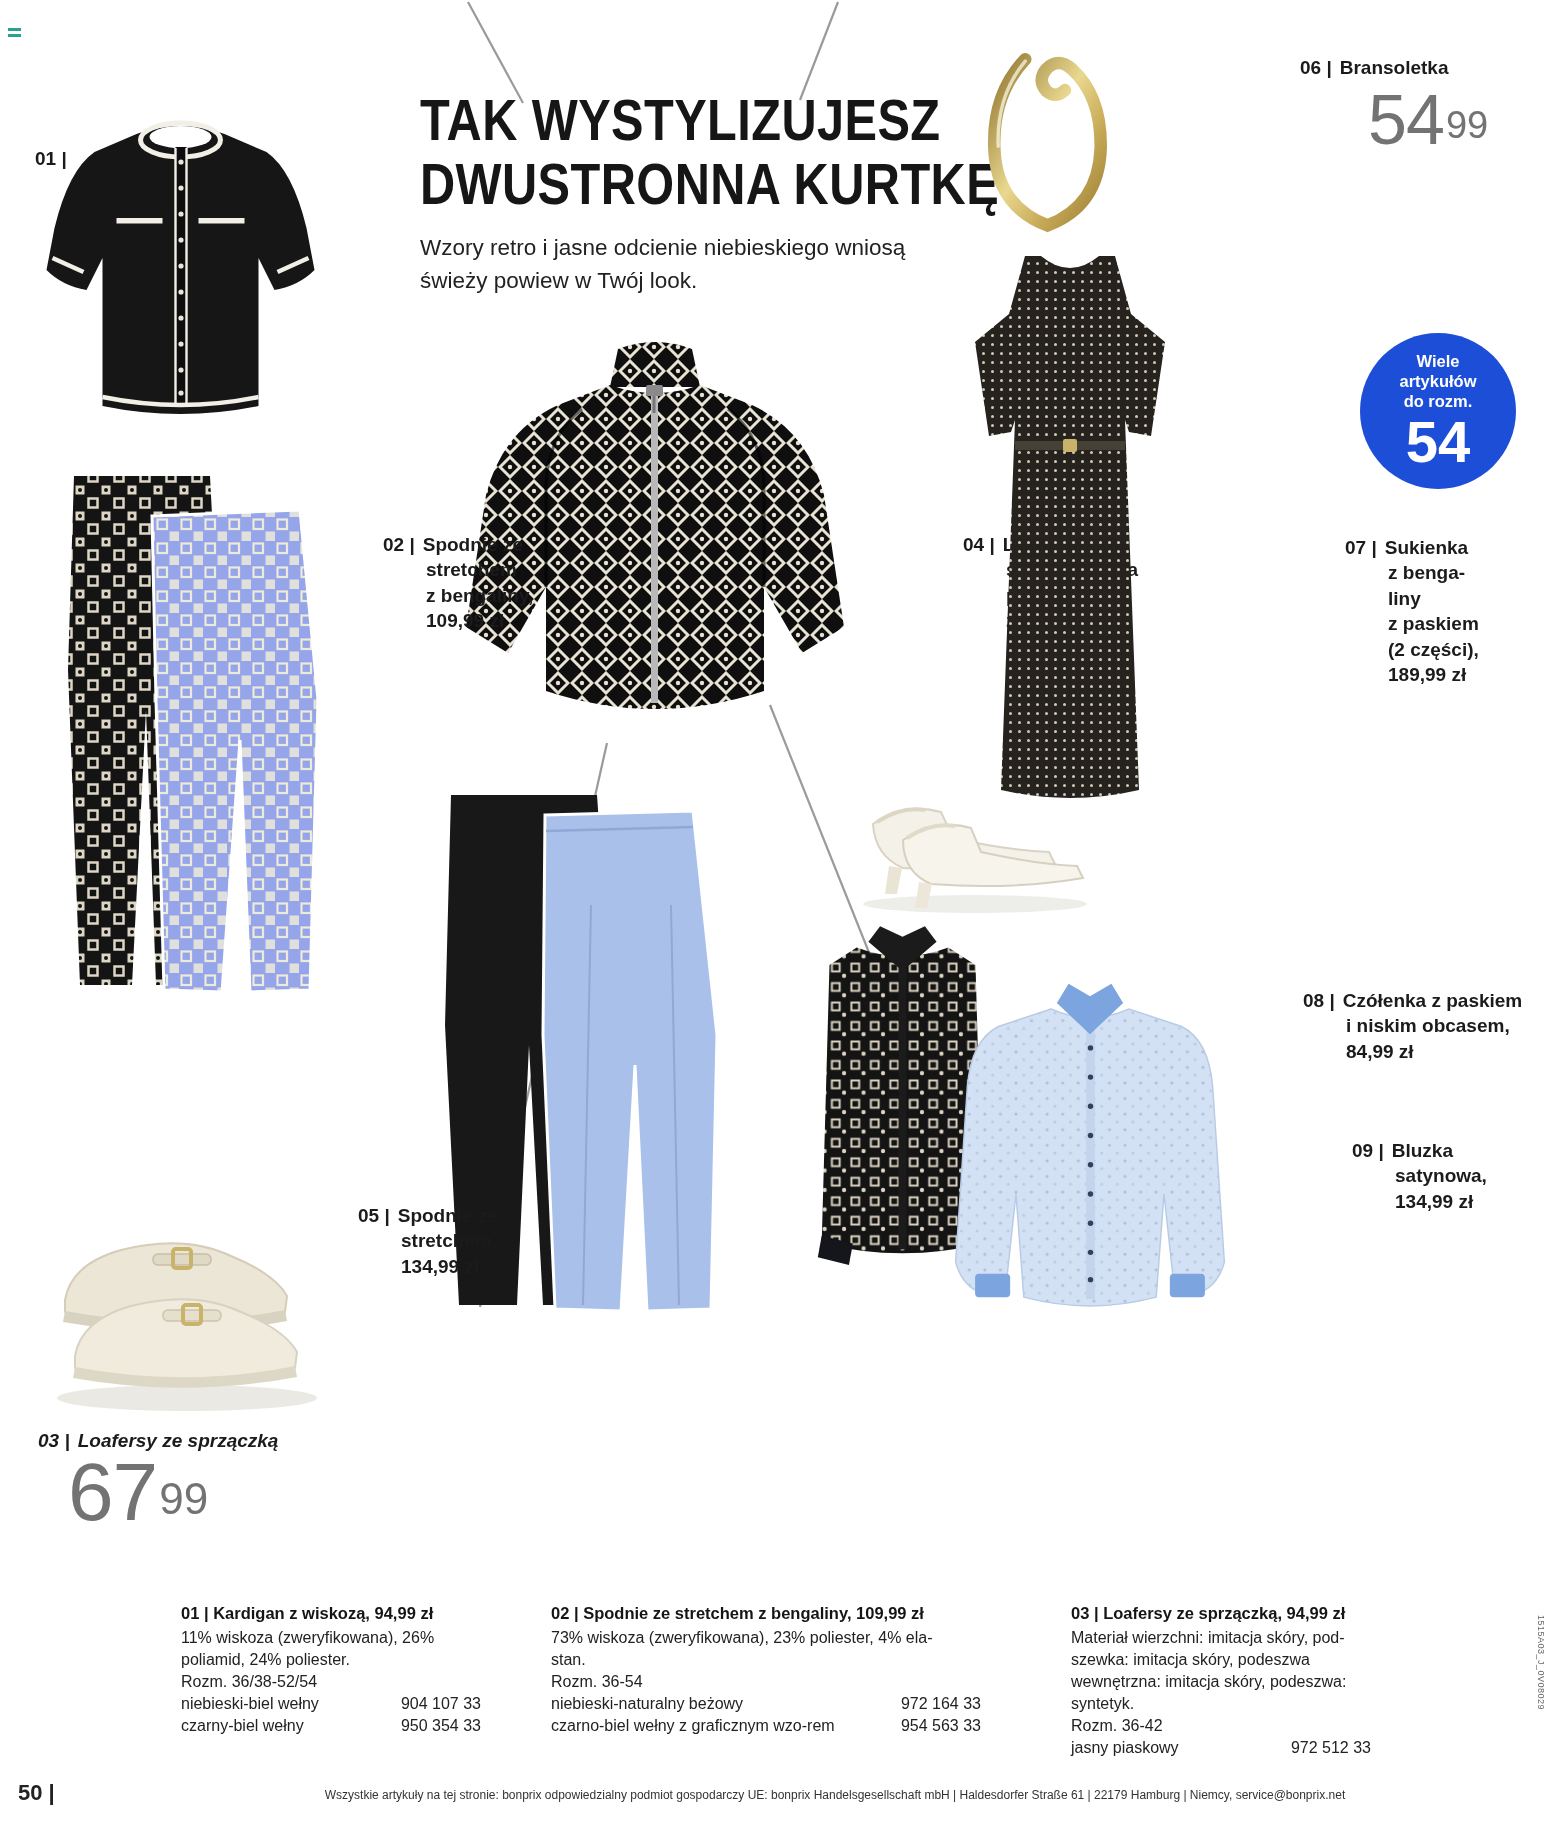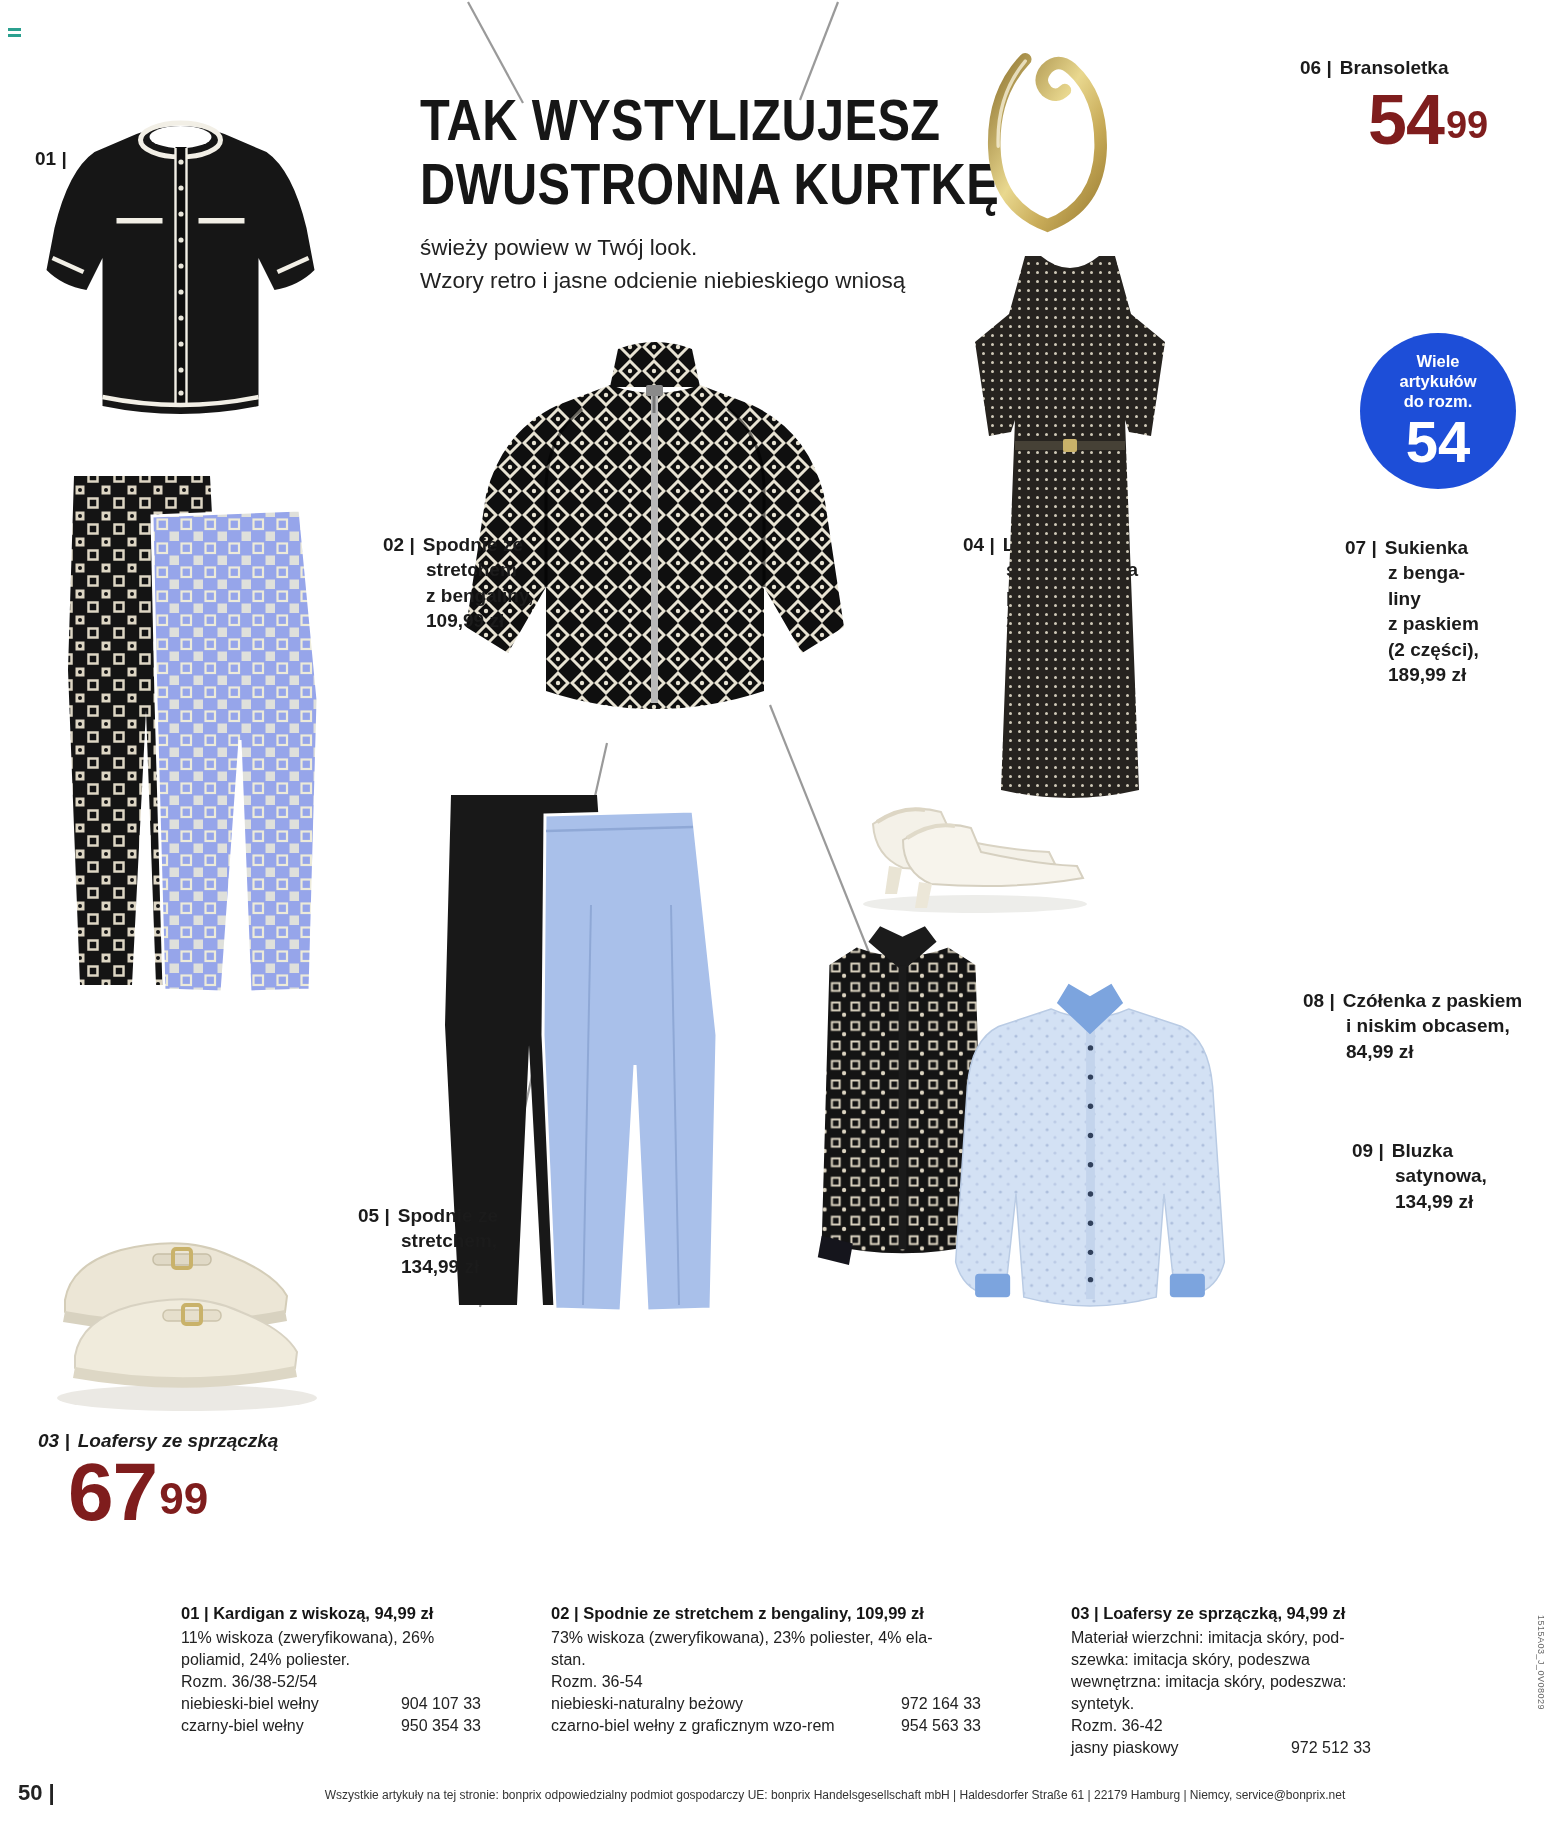"5499" .bigprice { color: #7f1d1d -> #737373; font-weight: 700 -> 400 }
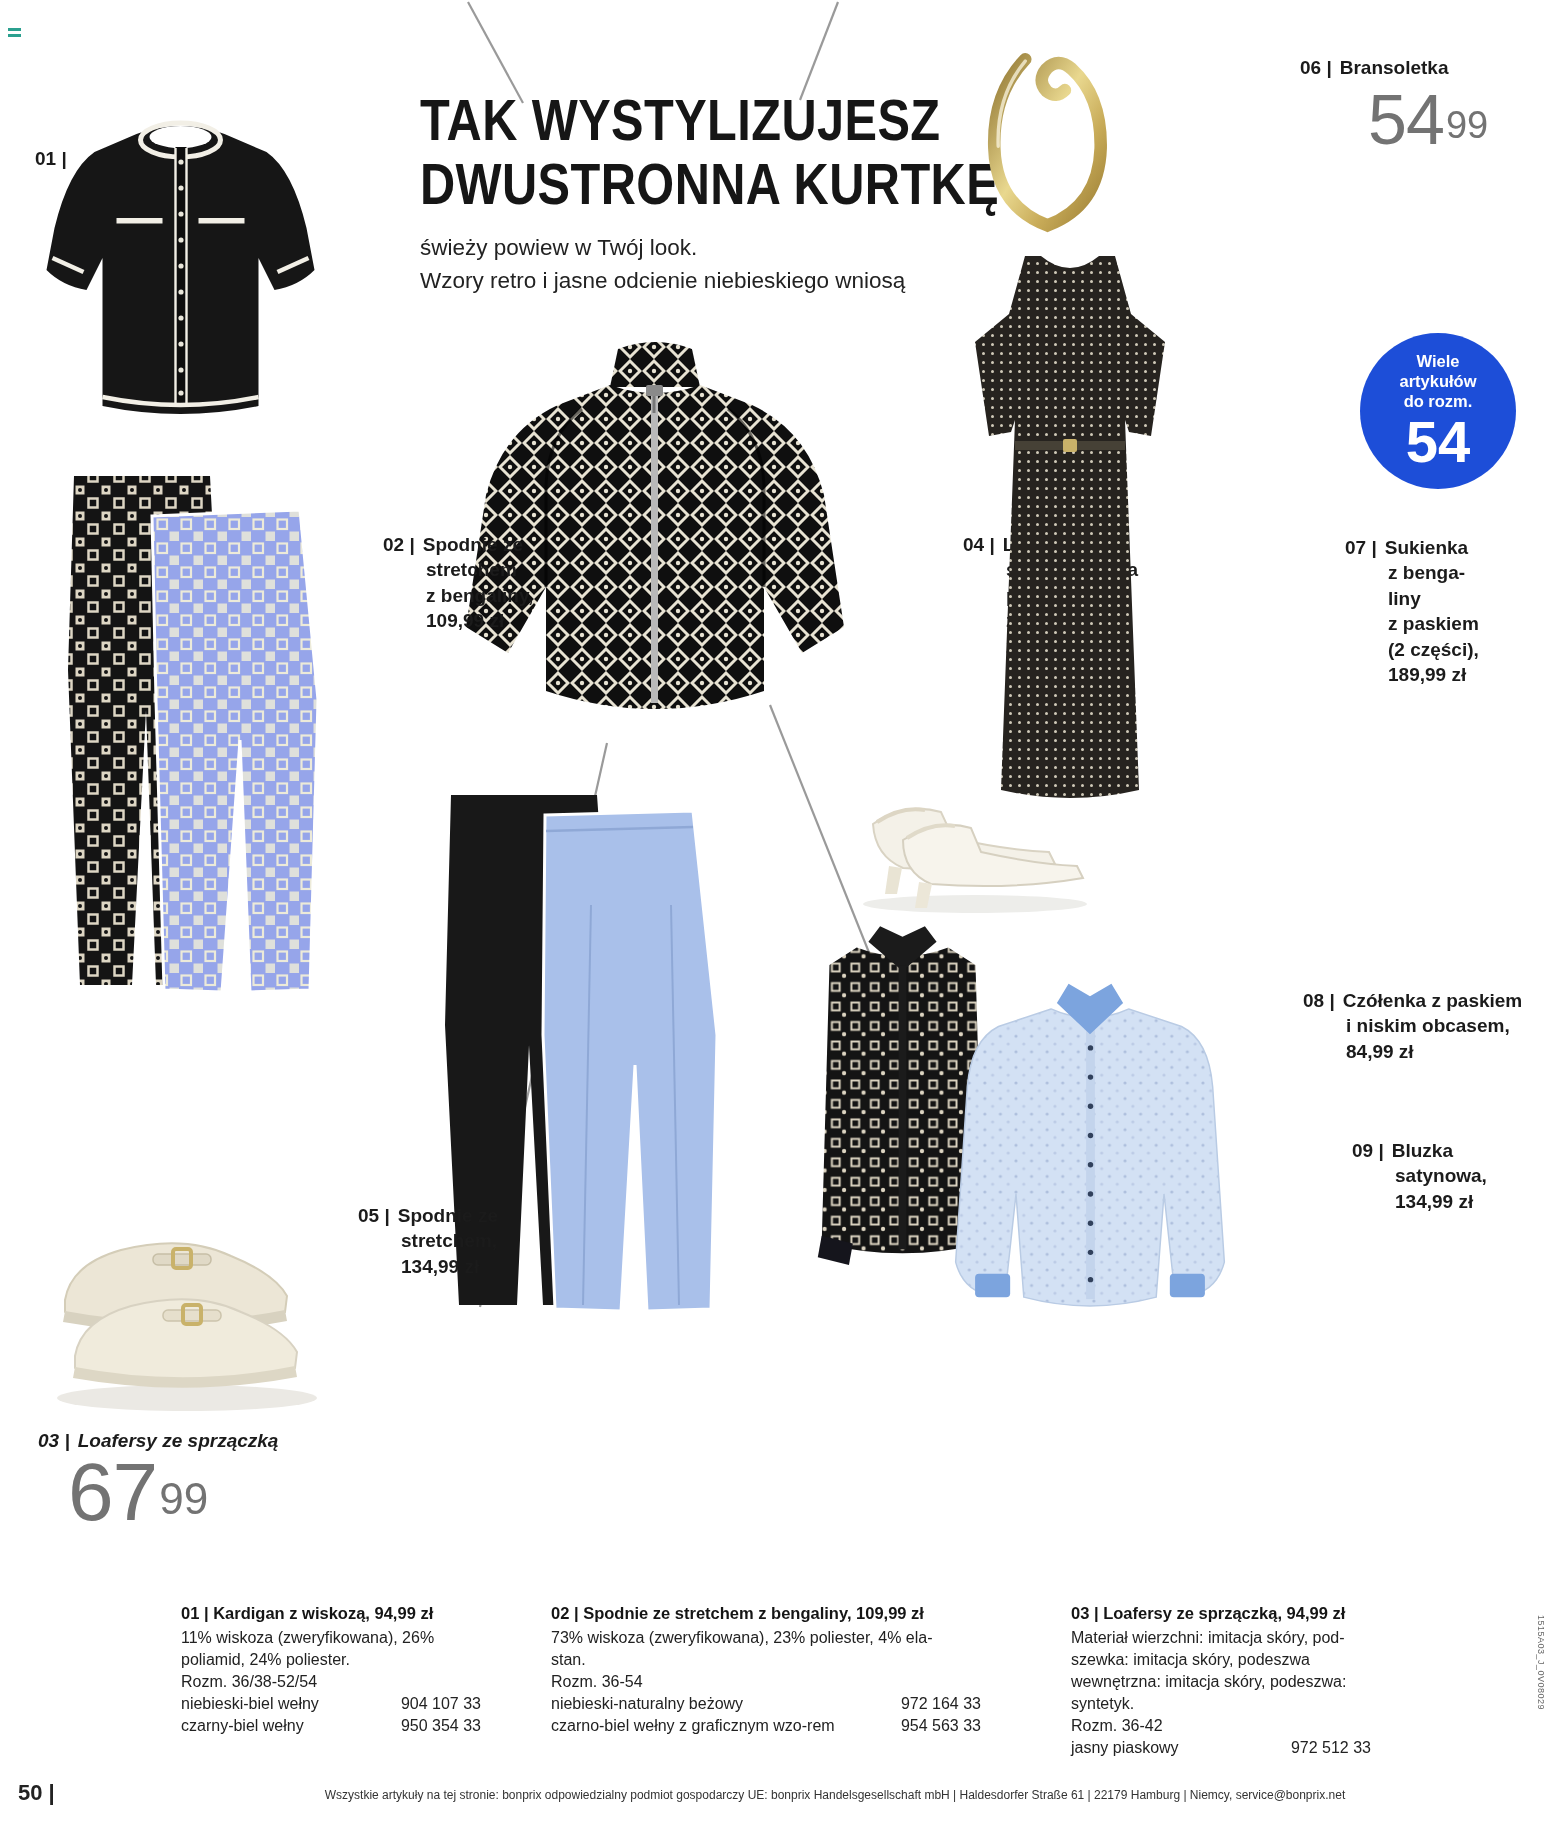"świeży powiew w Twój look." div { order: before "Wzory retro i jasne odcienie" -> after "Wzory retro i jasne odcienie" }
